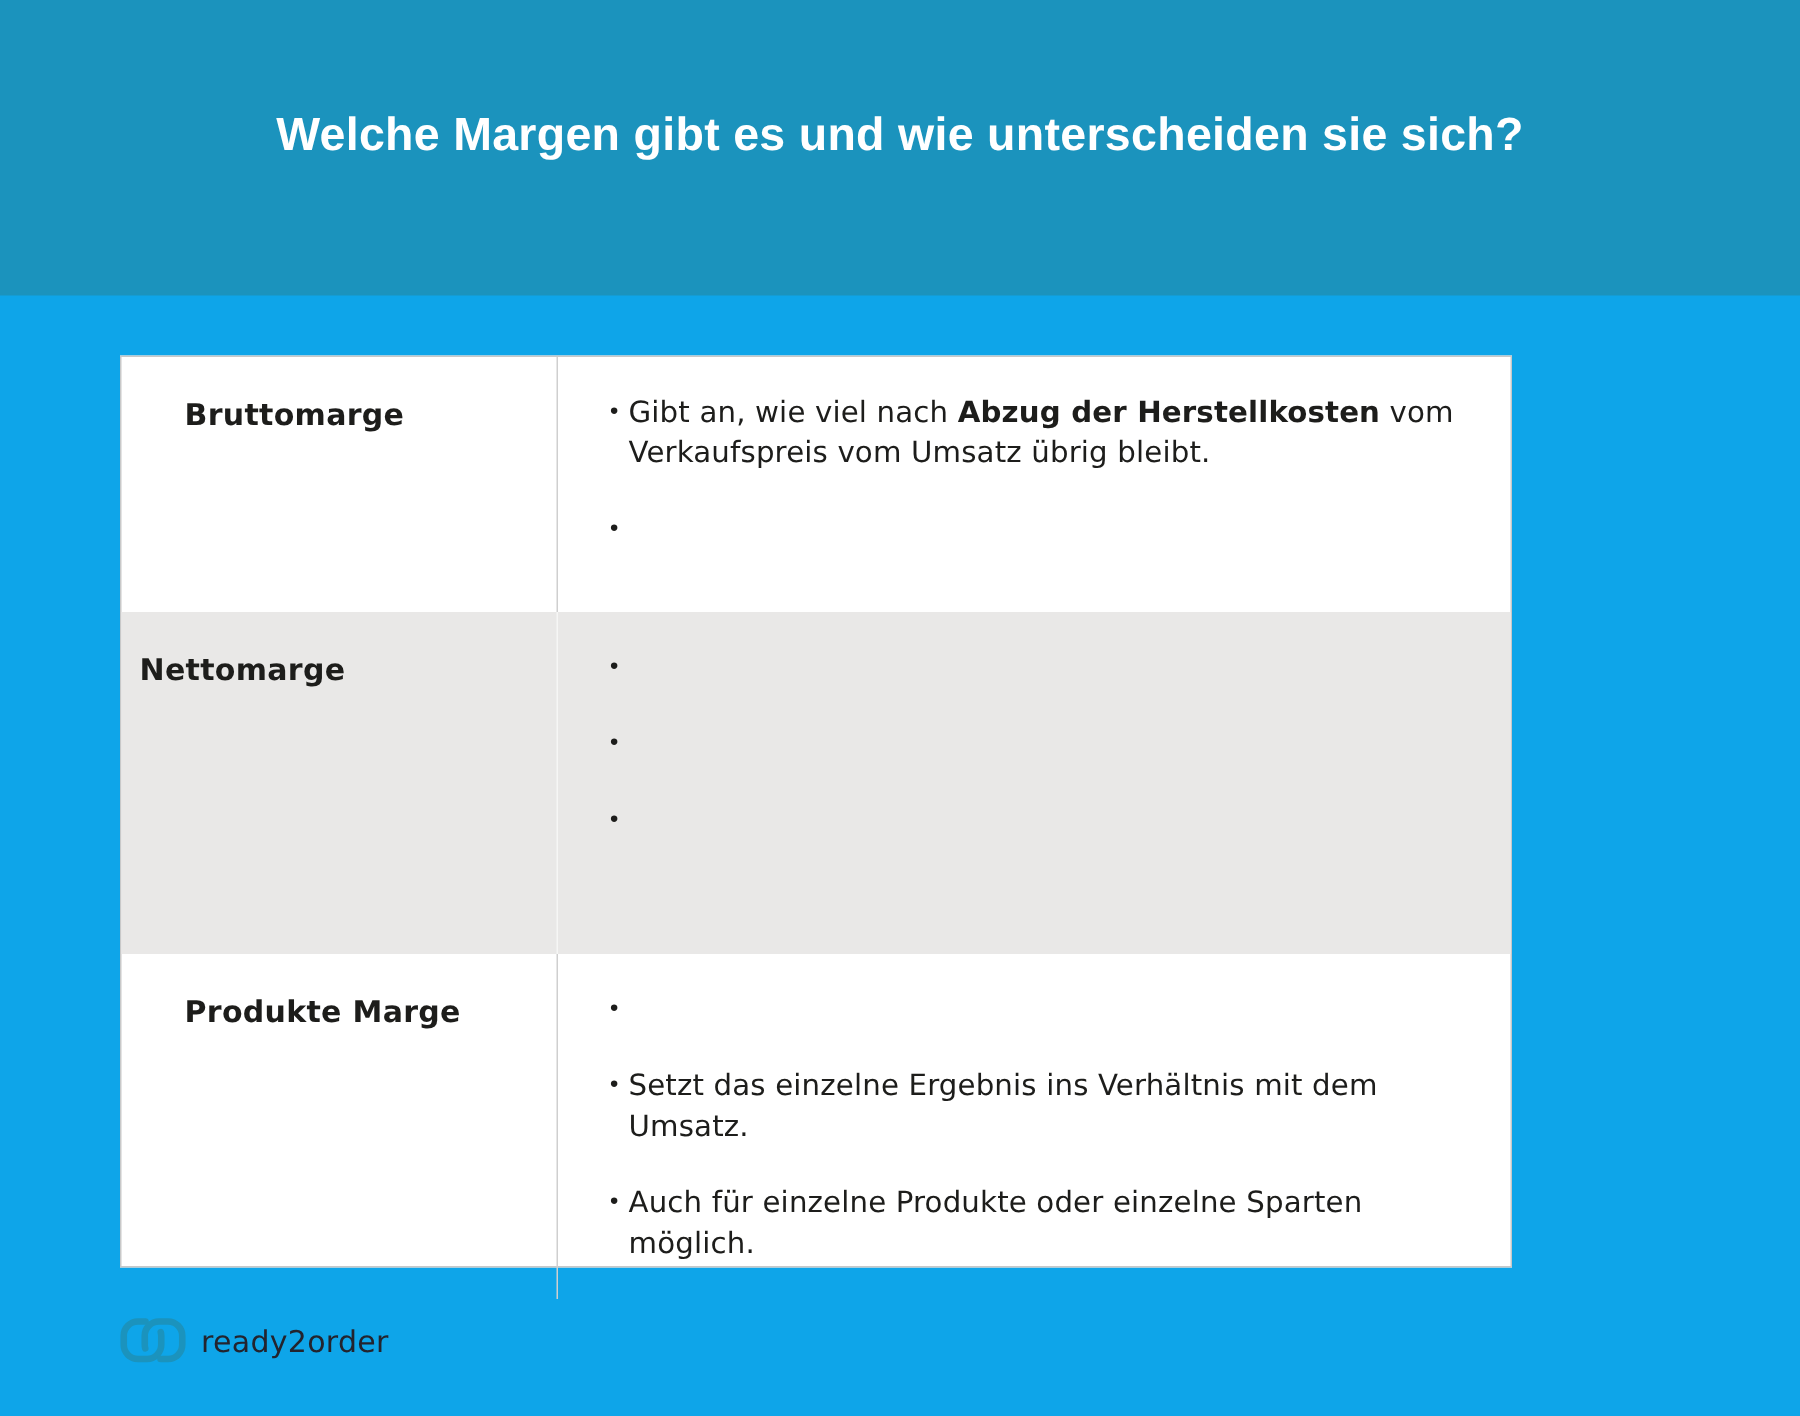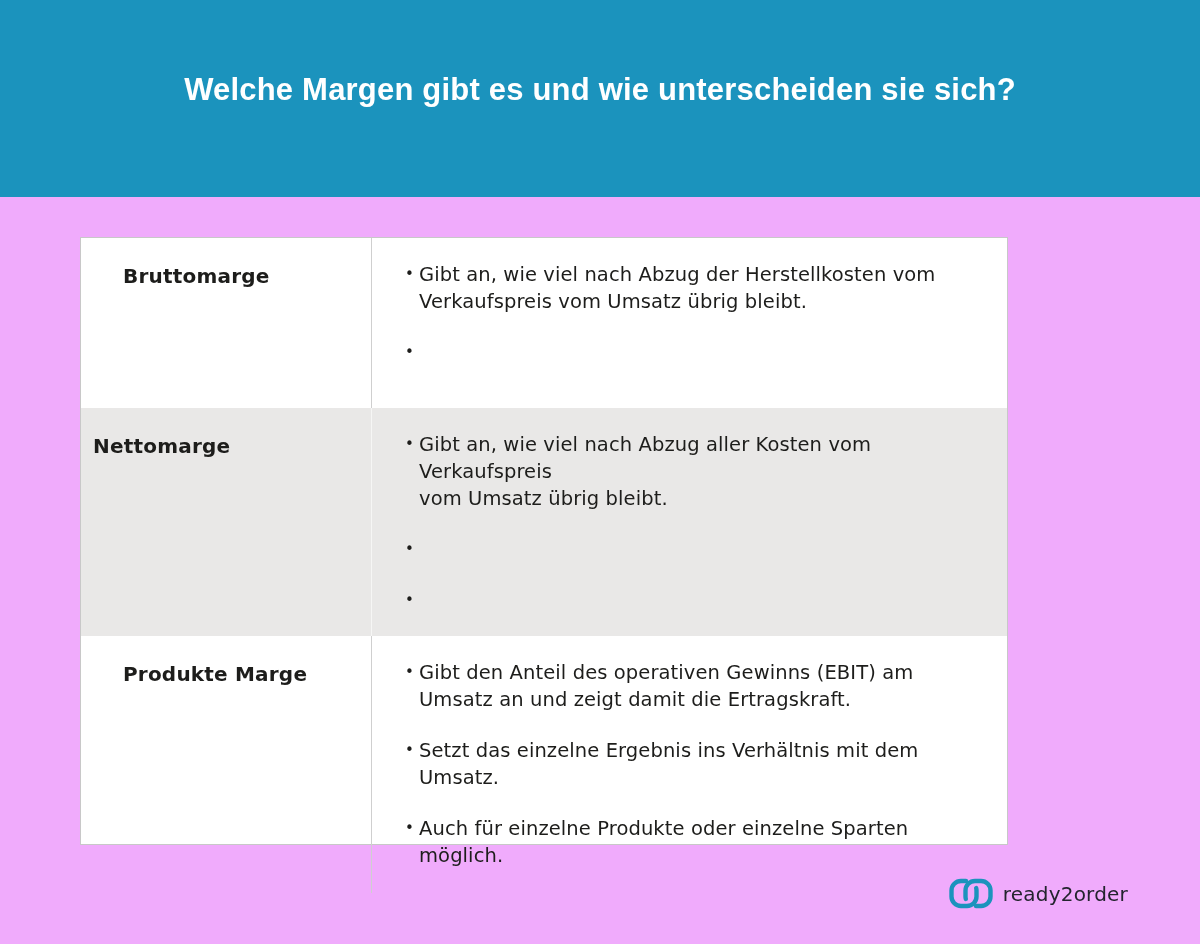"Welche Margen gibt es und" .page { background: #f0abfc -> #0ea5e9 }
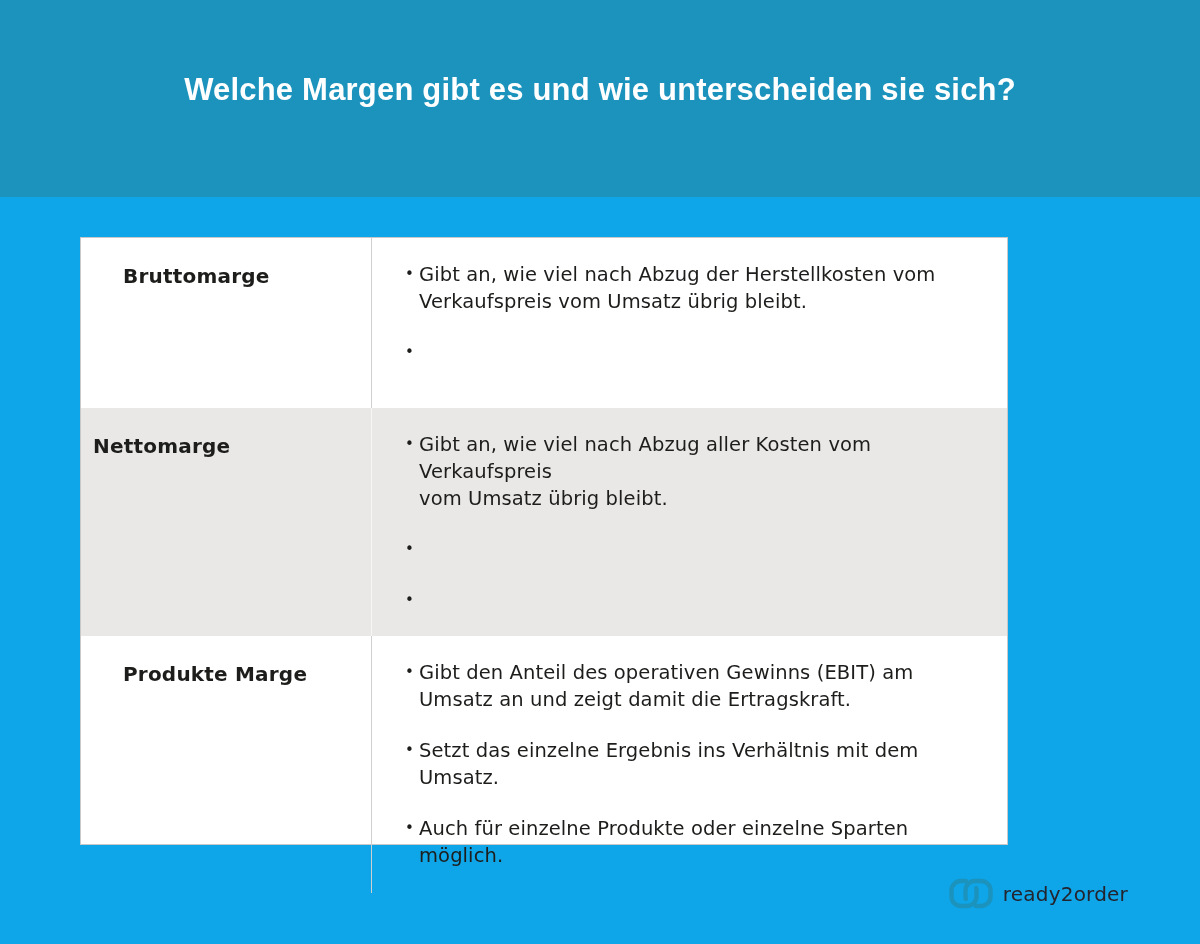"Abzug der Herstellkosten" .bullet-text b { font-weight: 400 -> 700 }
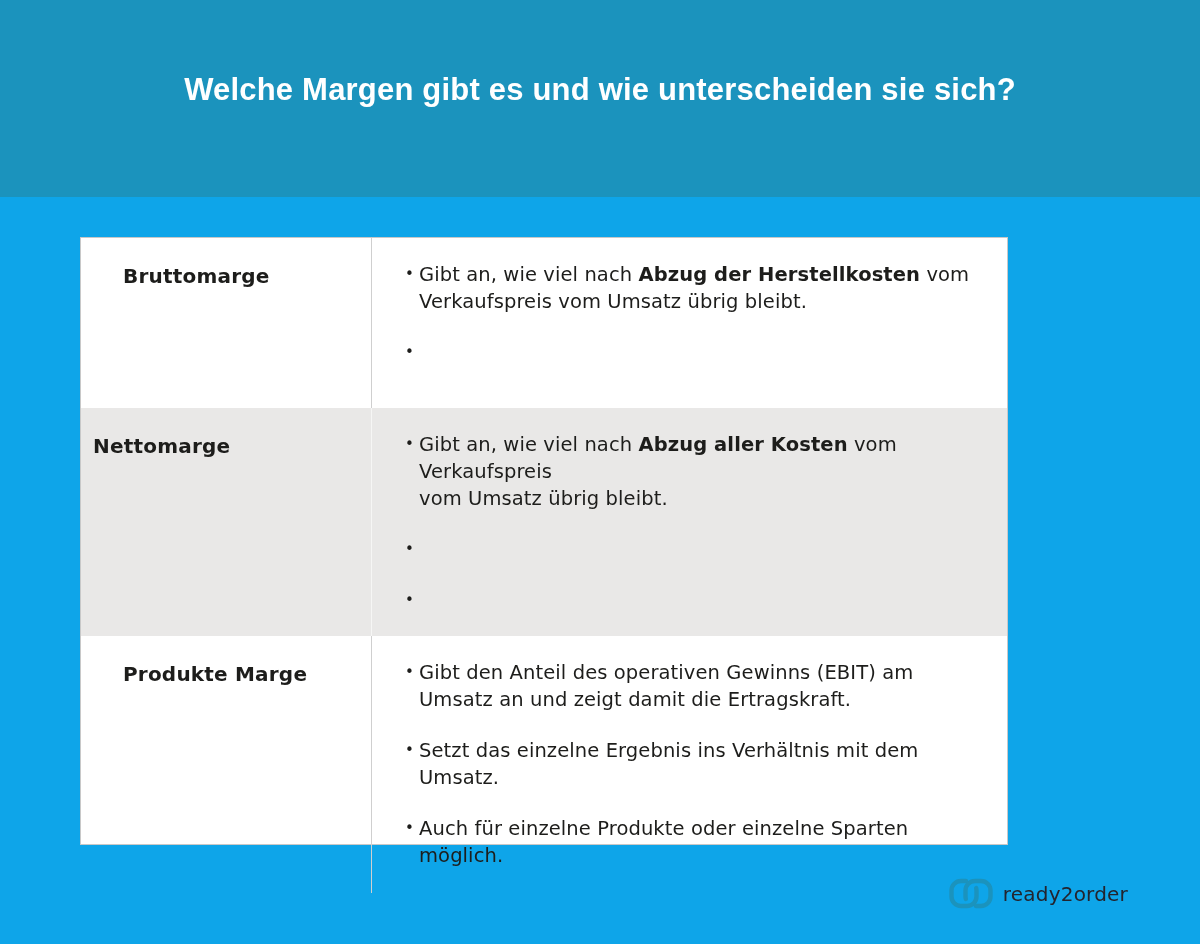"Gibt an, wie viel nach Abzug aller" span.bullet-text { html: <span><span>Gibt an, wie viel nach </span><b>Abzug aller Kosten</b><span> vom Verkaufspreis vom Umsatz übrig bleibt.</span></span> -> none }
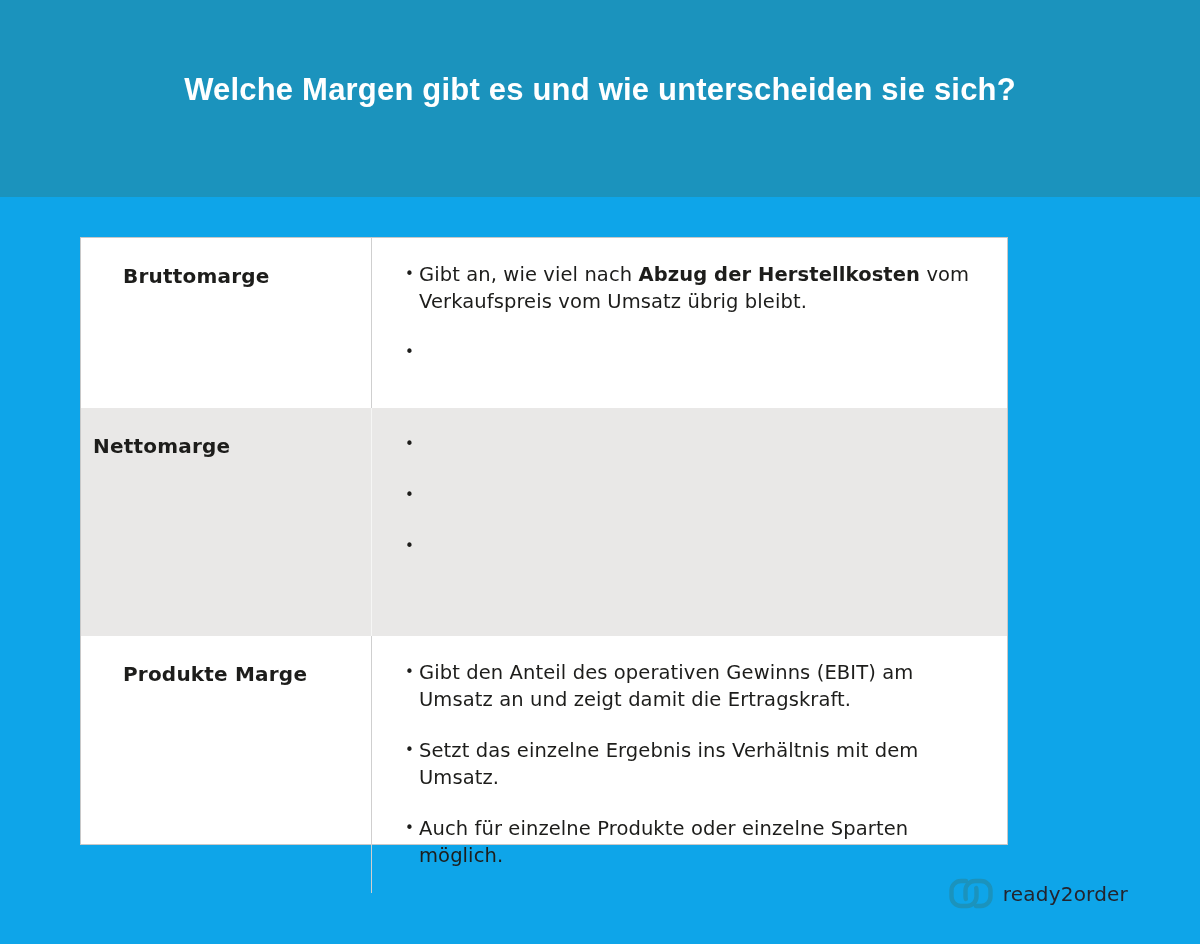"Gibt den Anteil des operativen" span.bullet-text { html: <span><span>Gibt den Anteil des operativen Gewinns (EBIT) am Umsatz an und zeigt damit die Ertragskraft.</span><b></b><span></span></span> -> none }
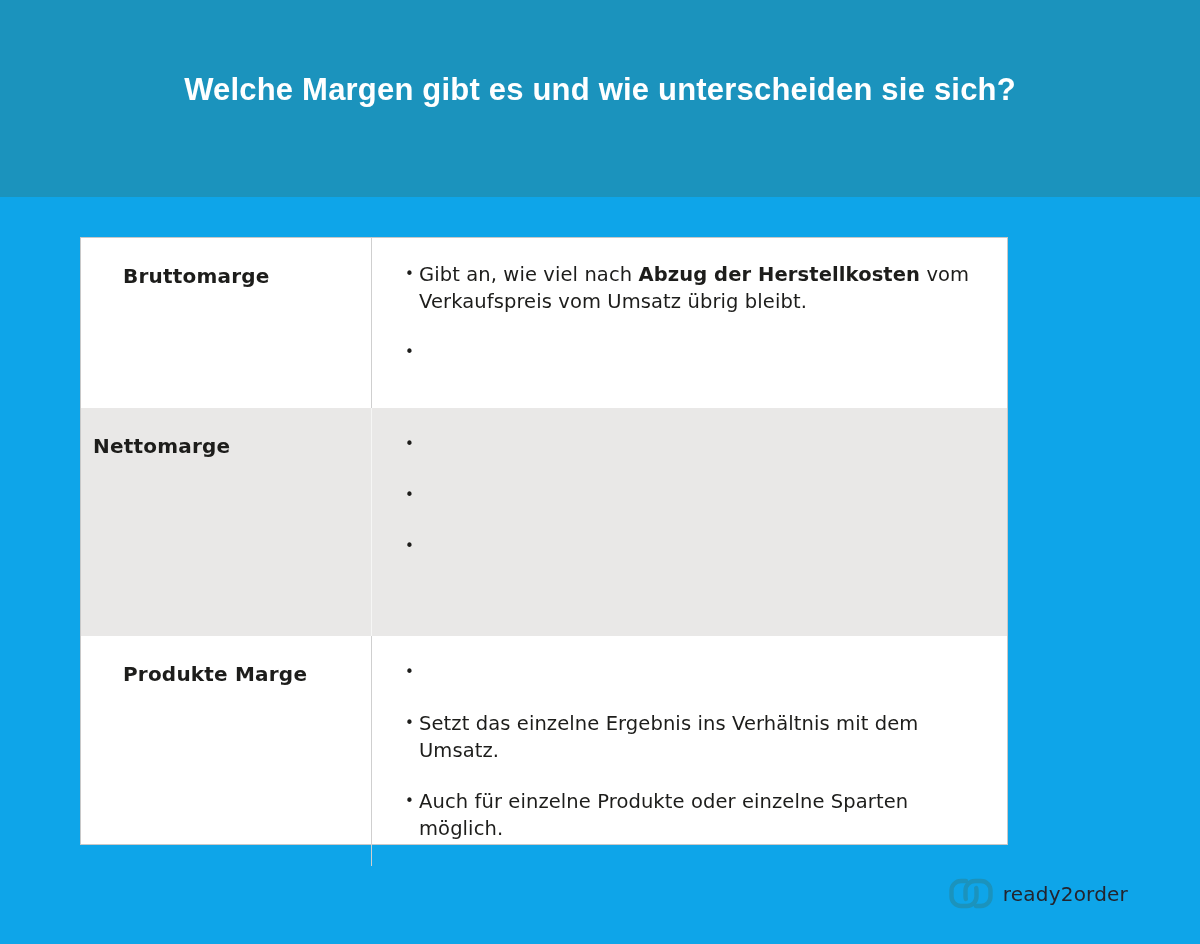"ready2order" .footer { justify-content: flex-end -> none }
